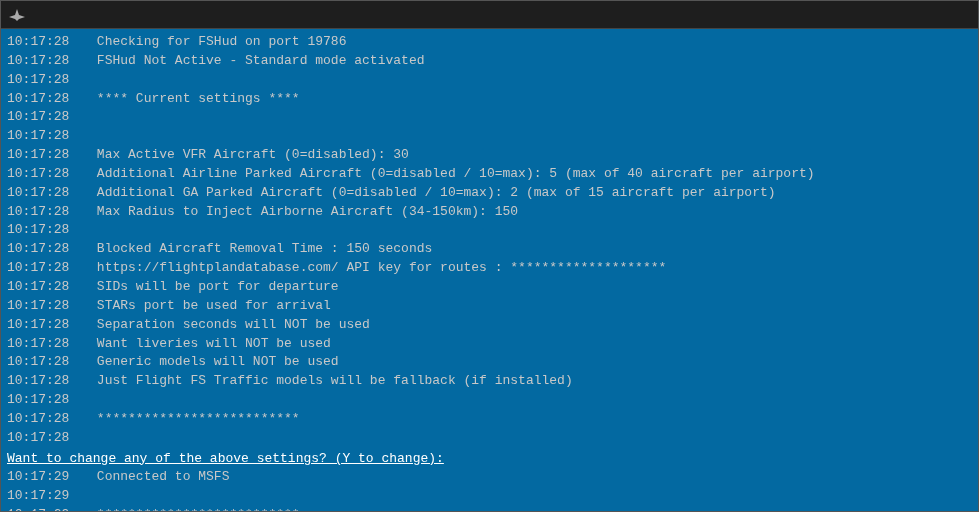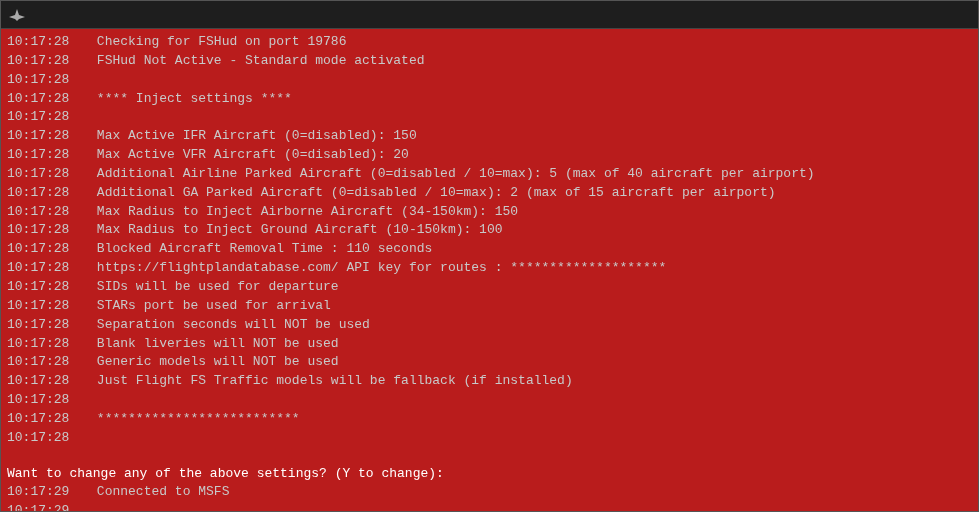"10:17:28" .console { background: #b91c1c -> #0369a1 }
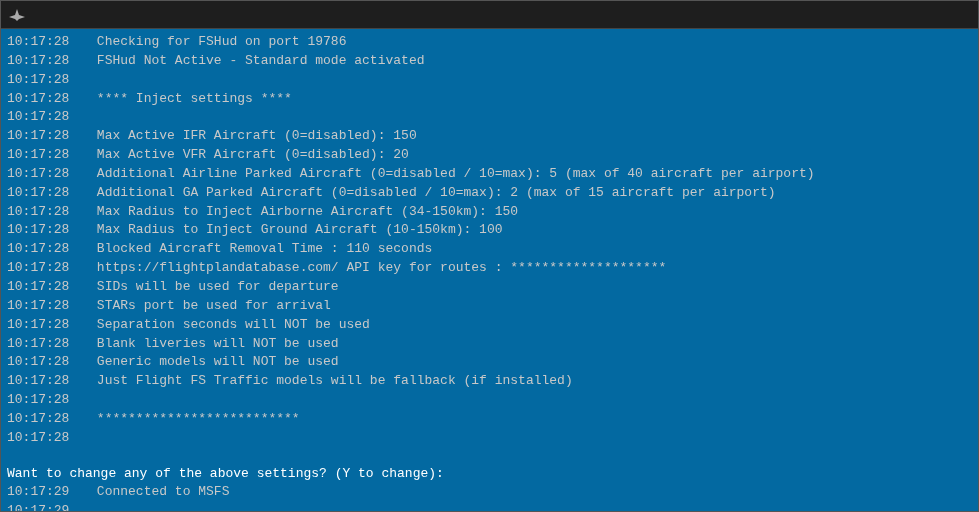"**** Inject settings ****" span.msg { text: Inject -> Current }
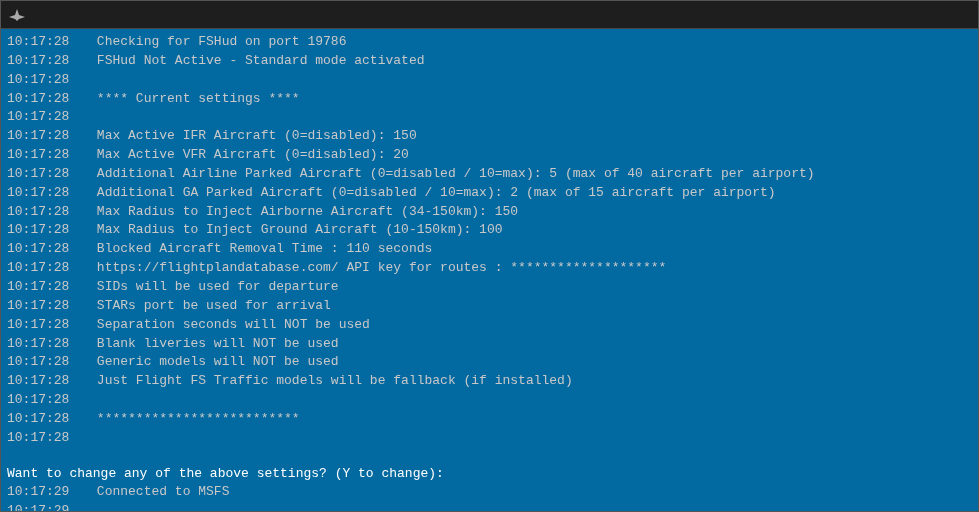"Max Active IFR Aircraft (0=disabled):" span.msg { html: <span> Max Active IFR Aircraft (0=disabled): 150</span> -> none }
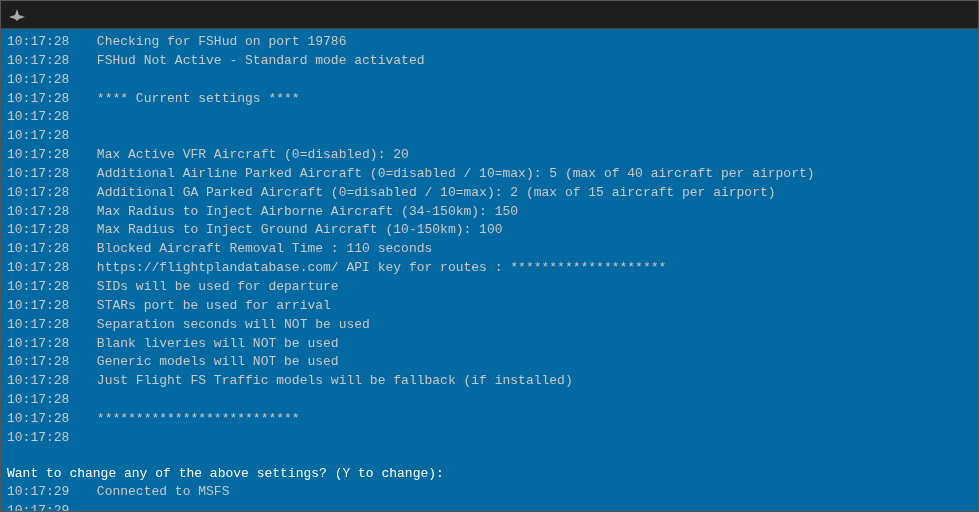"Max Active VFR Aircraft (0=disabled):" span.msg { text: 20 -> 30 }
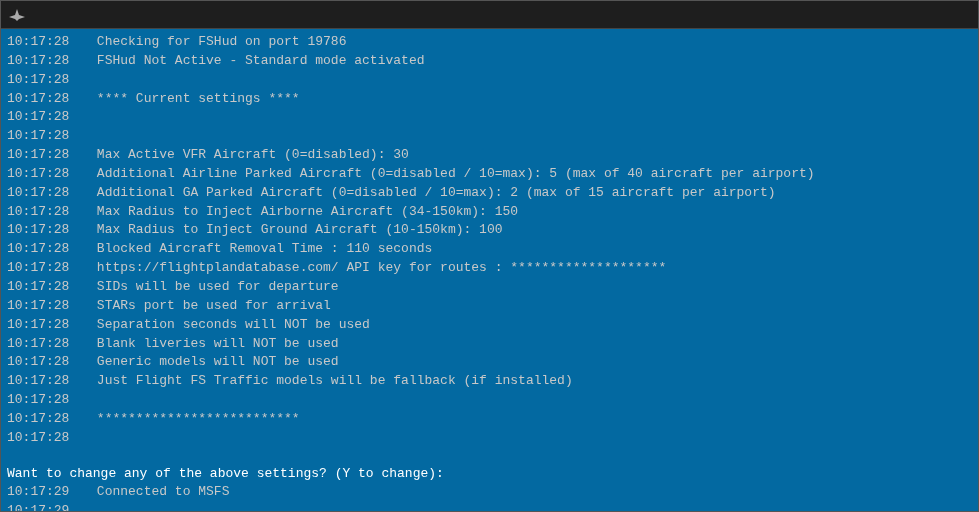"Max Radius to Inject Ground" span.msg { html: <span> Max Radius to Inject Ground Aircraft (10-150km): 100</span> -> none }
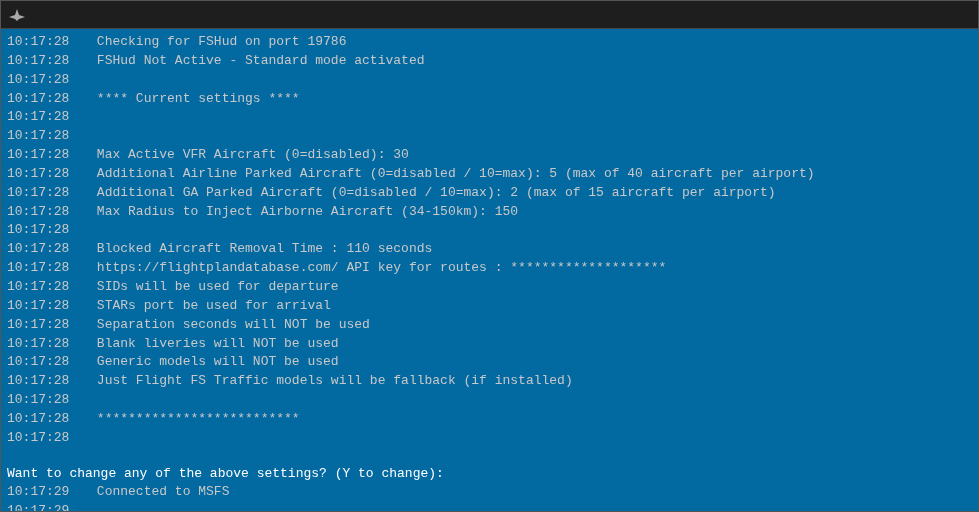"Blocked Aircraft Removal Time :" span.msg { text: 110 -> 150 }
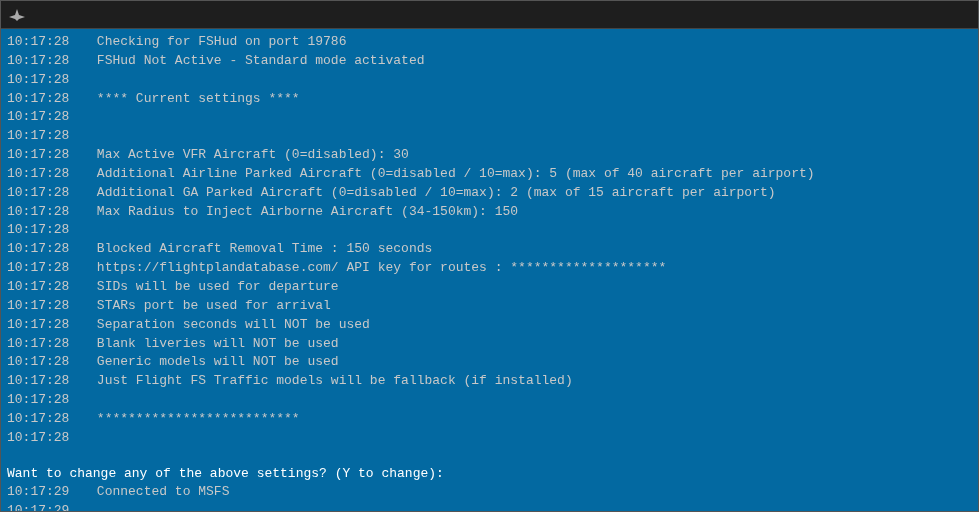"SIDs will be used for" span.msg { text: used -> port }
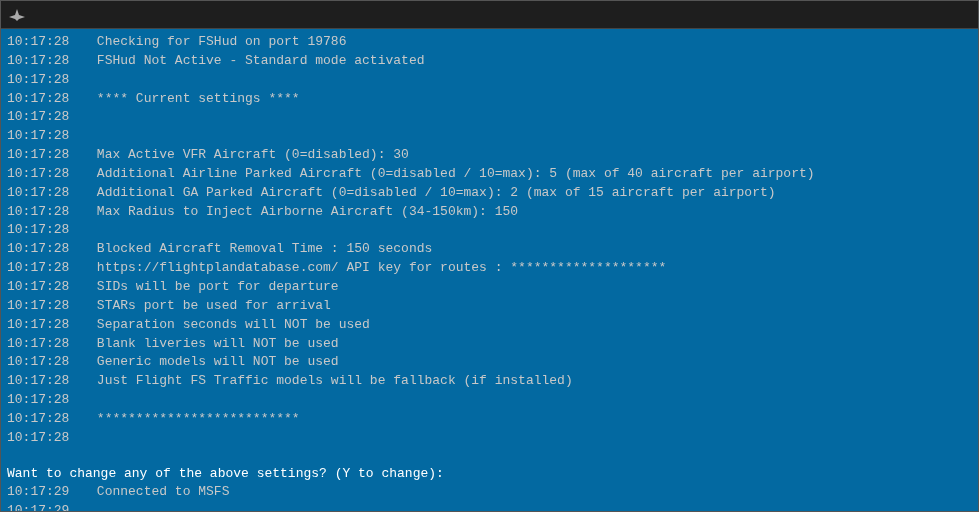"Blank liveries will NOT be" span.msg { text: Blank -> Want }
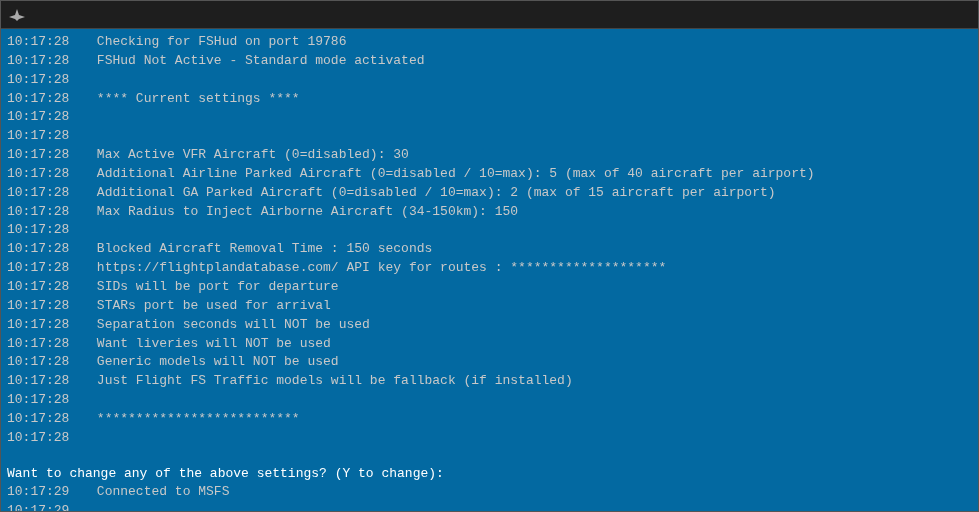"Want to change any of" .prompt-line { margin-top: 17px -> 2px; text-decoration: none -> underline }
